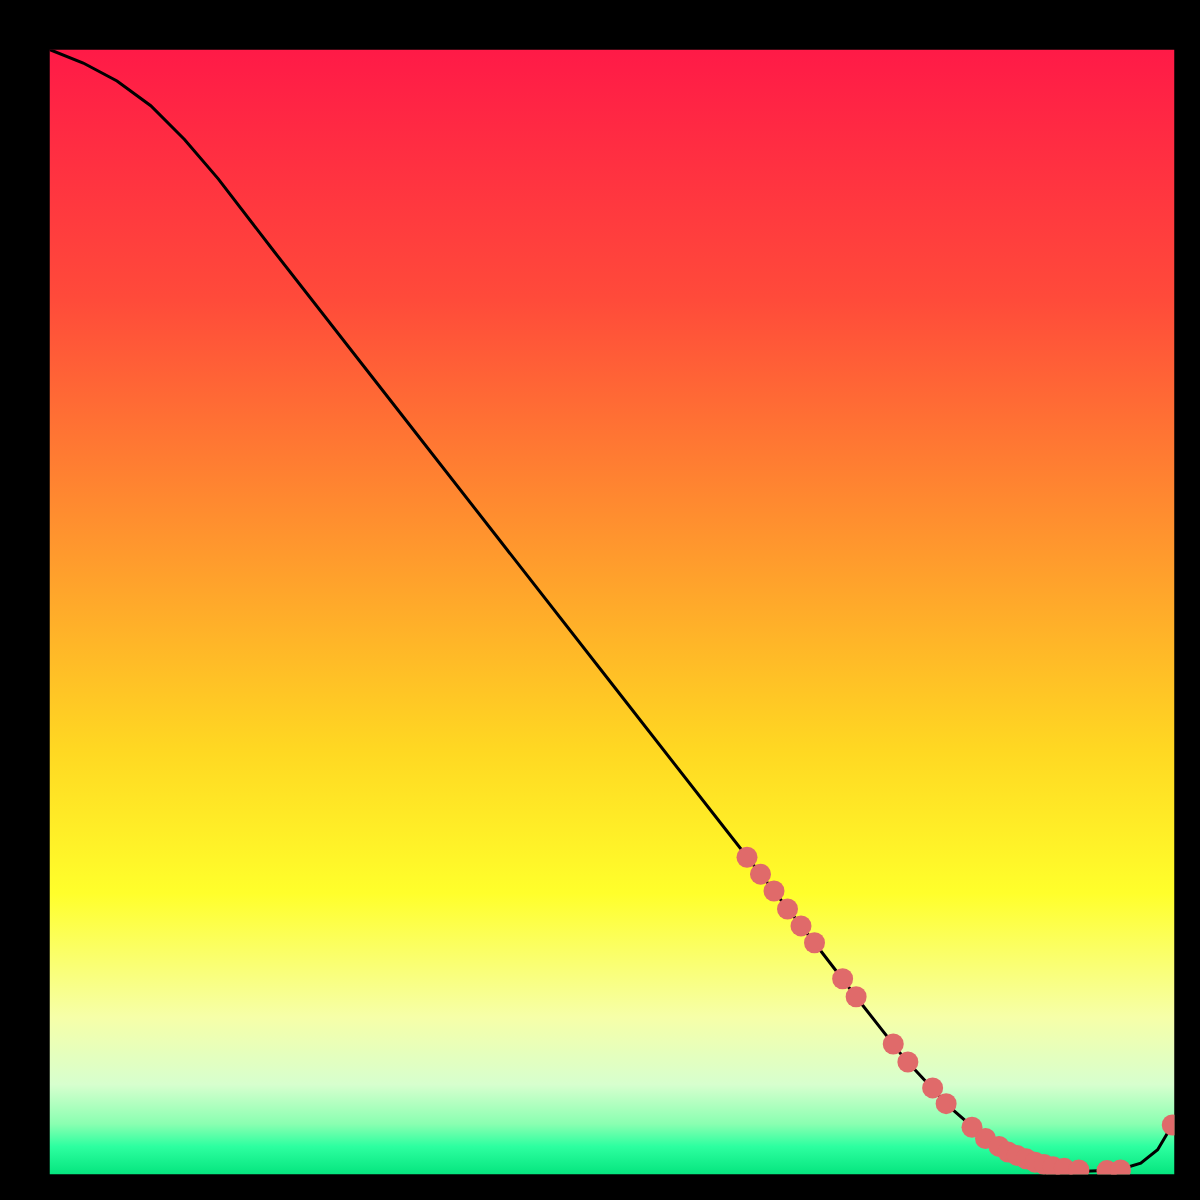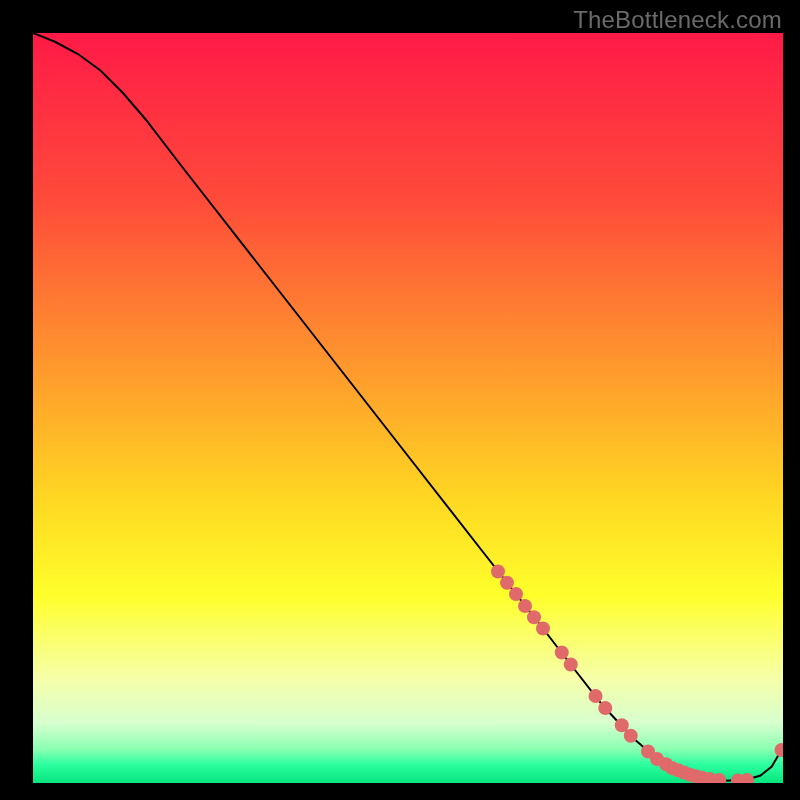"TheBottleneck.com" div.watermark { html: <div>TheBottleneck.com</div> -> none }
